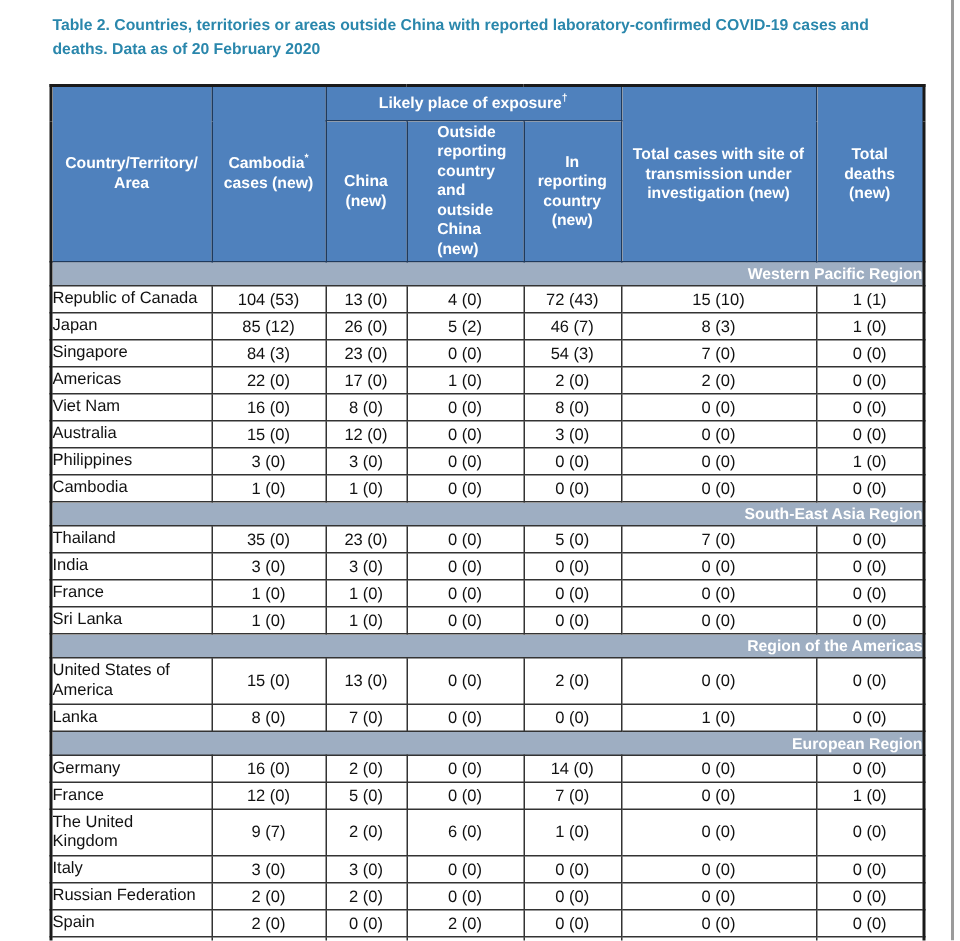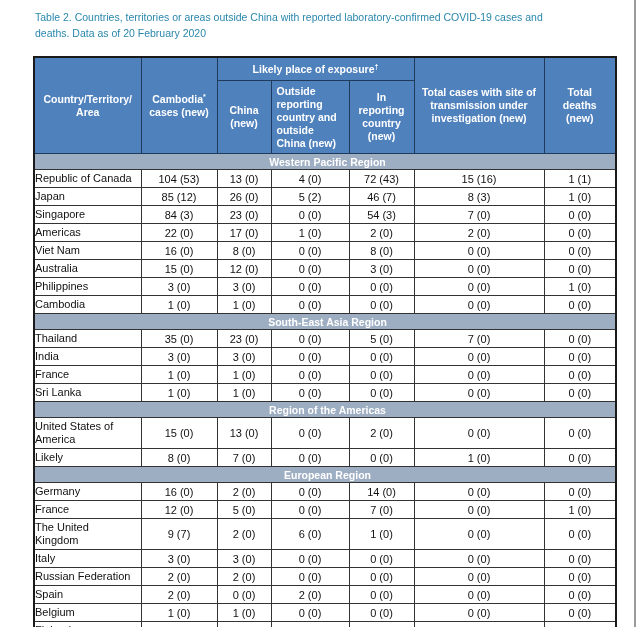"Table 2. Countries, territories or" .doc-title { font-weight: normal -> bold }
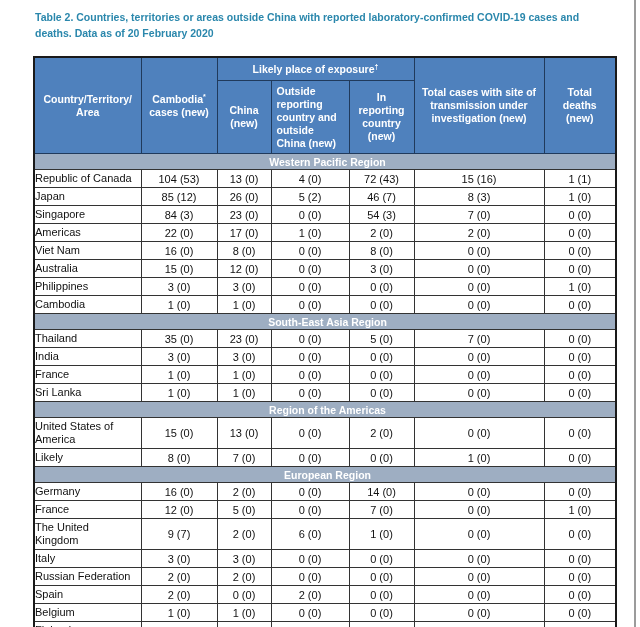"Outside" th.left-head { padding-left: 5px -> 20px }
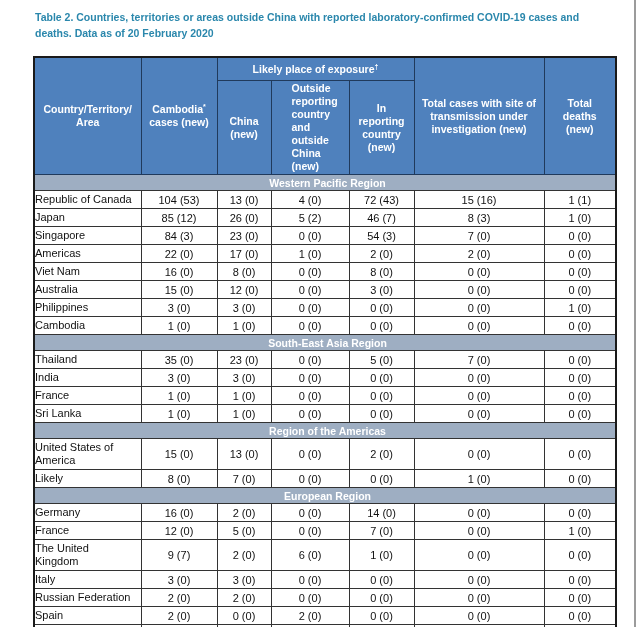"Western Pacific Region" tr.section td { text-align: center -> right }
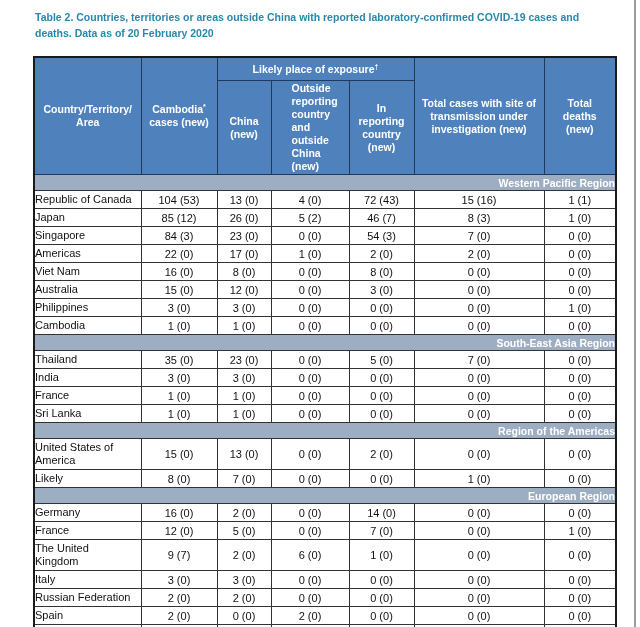"15 (16)" td.num { text: 16 -> 10 }
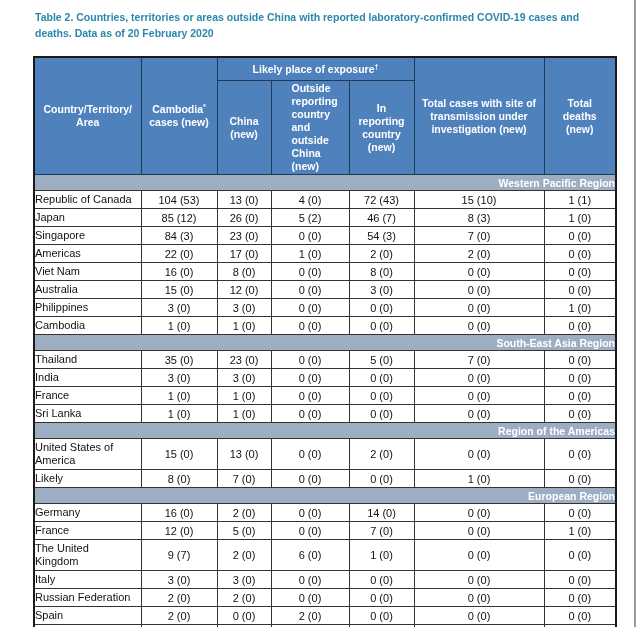"Likely" td.country { text: Likely -> Lanka }
